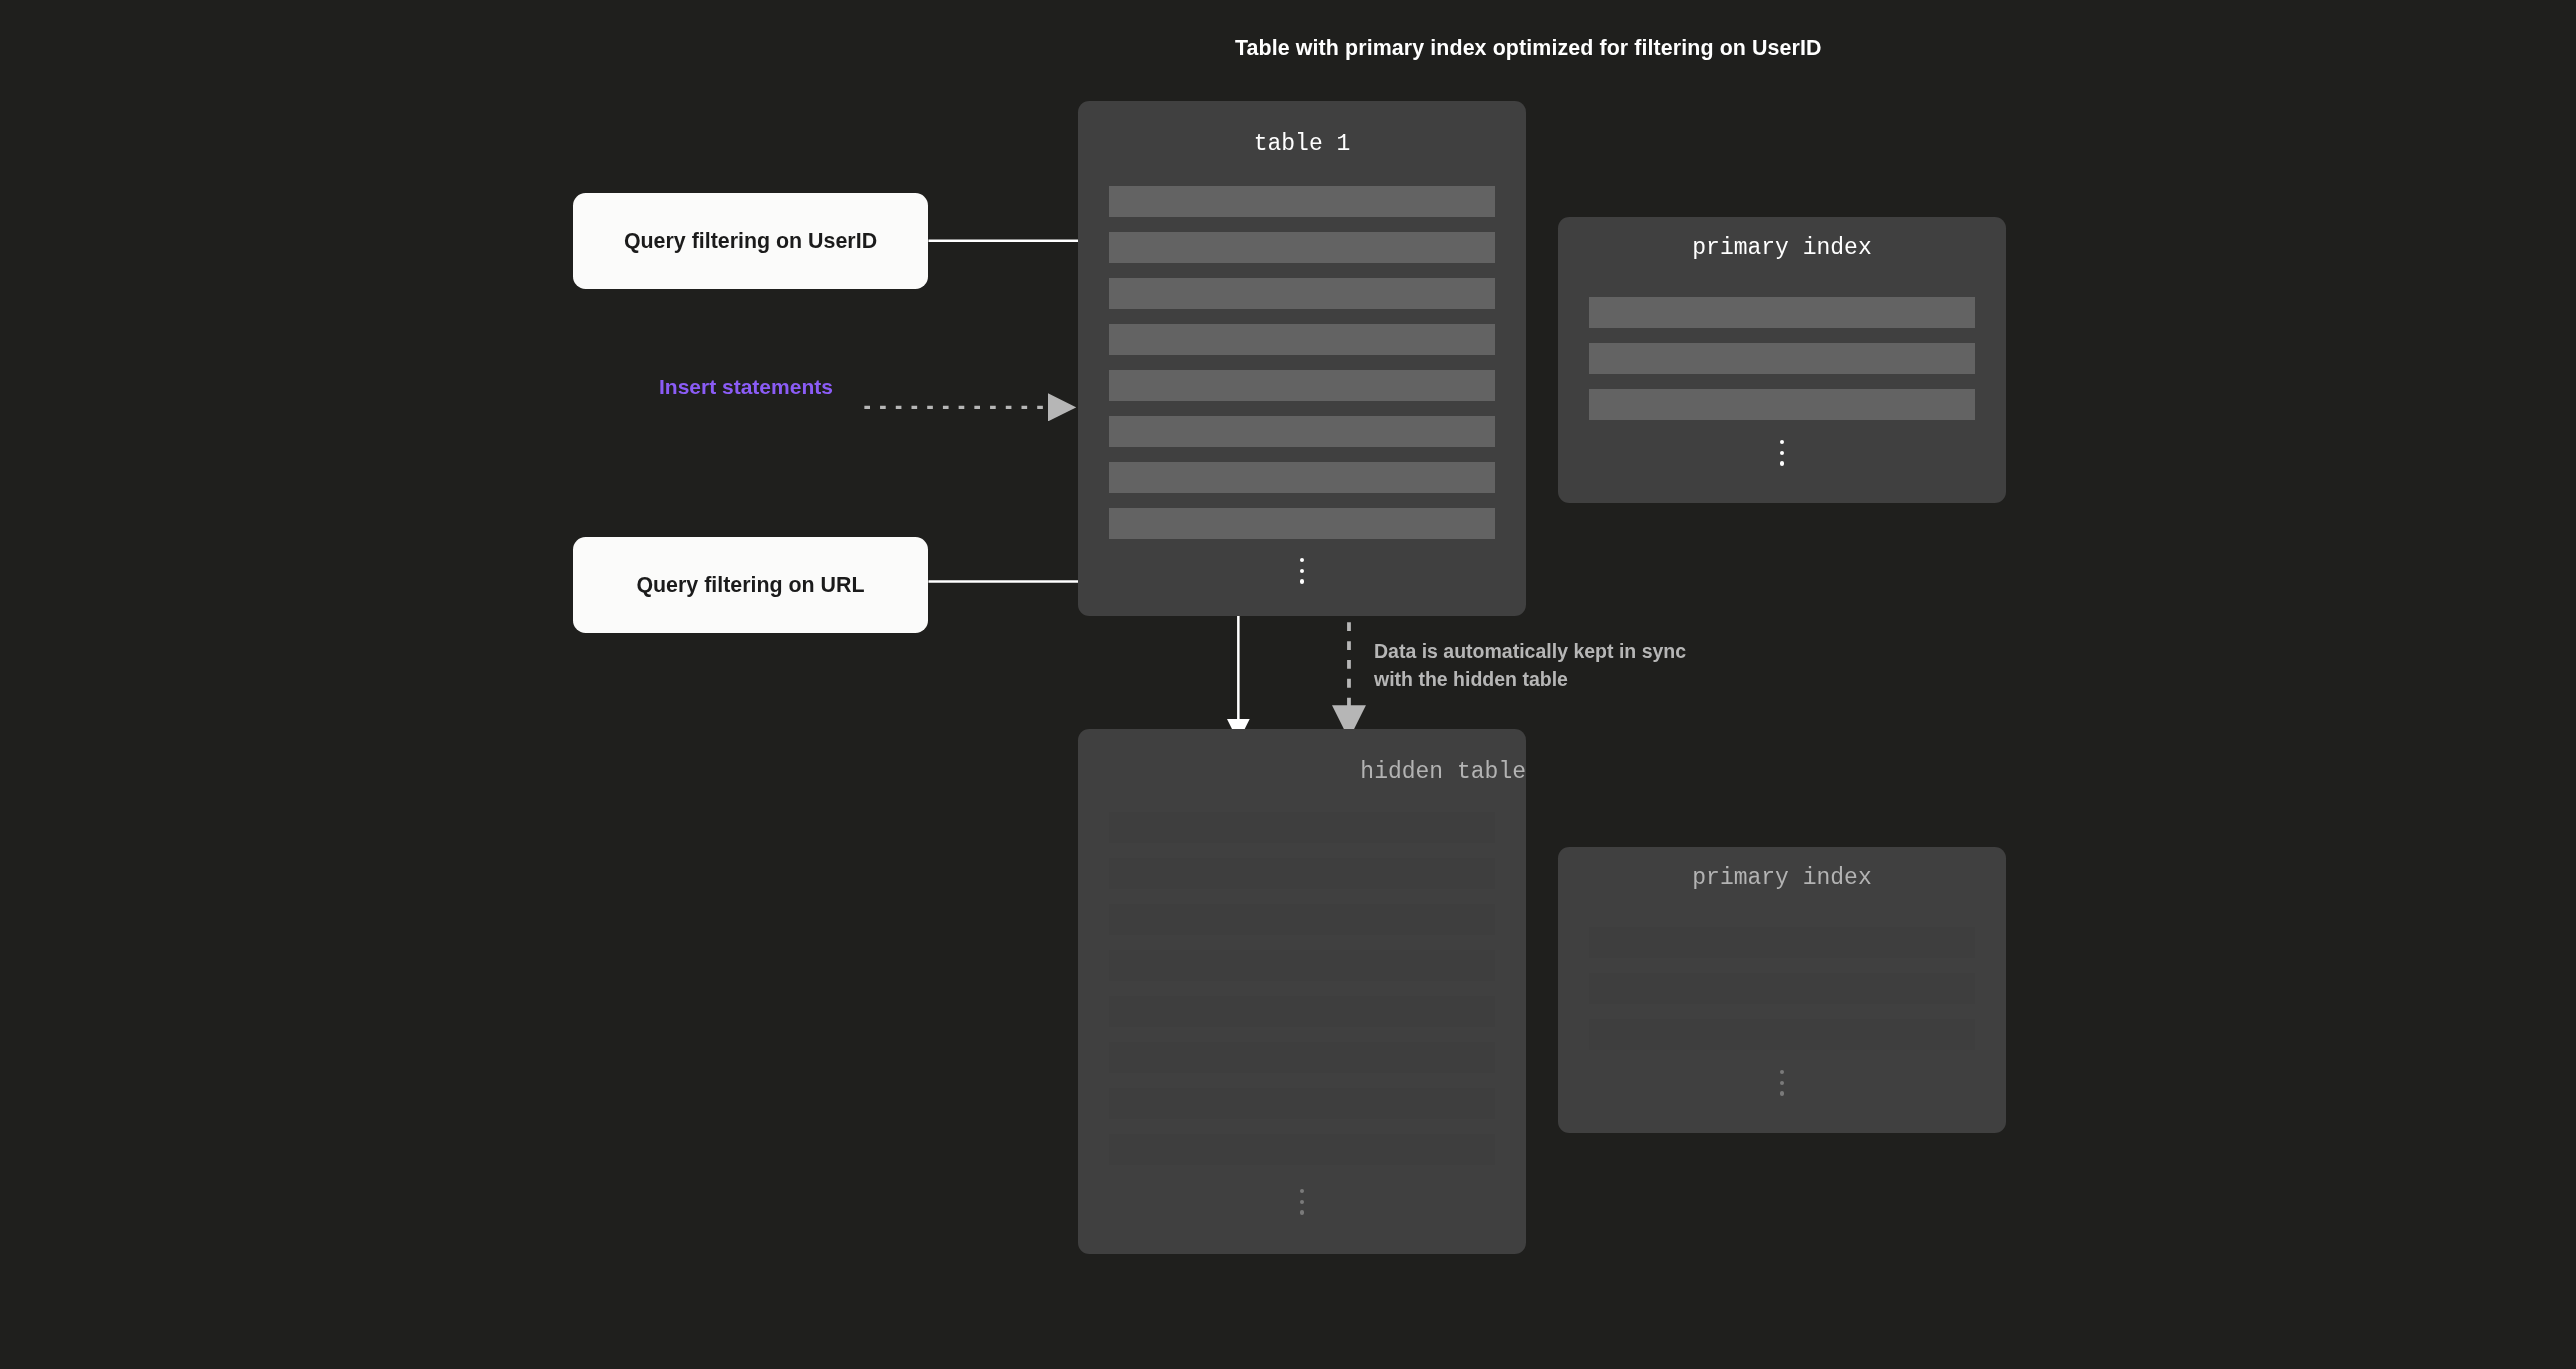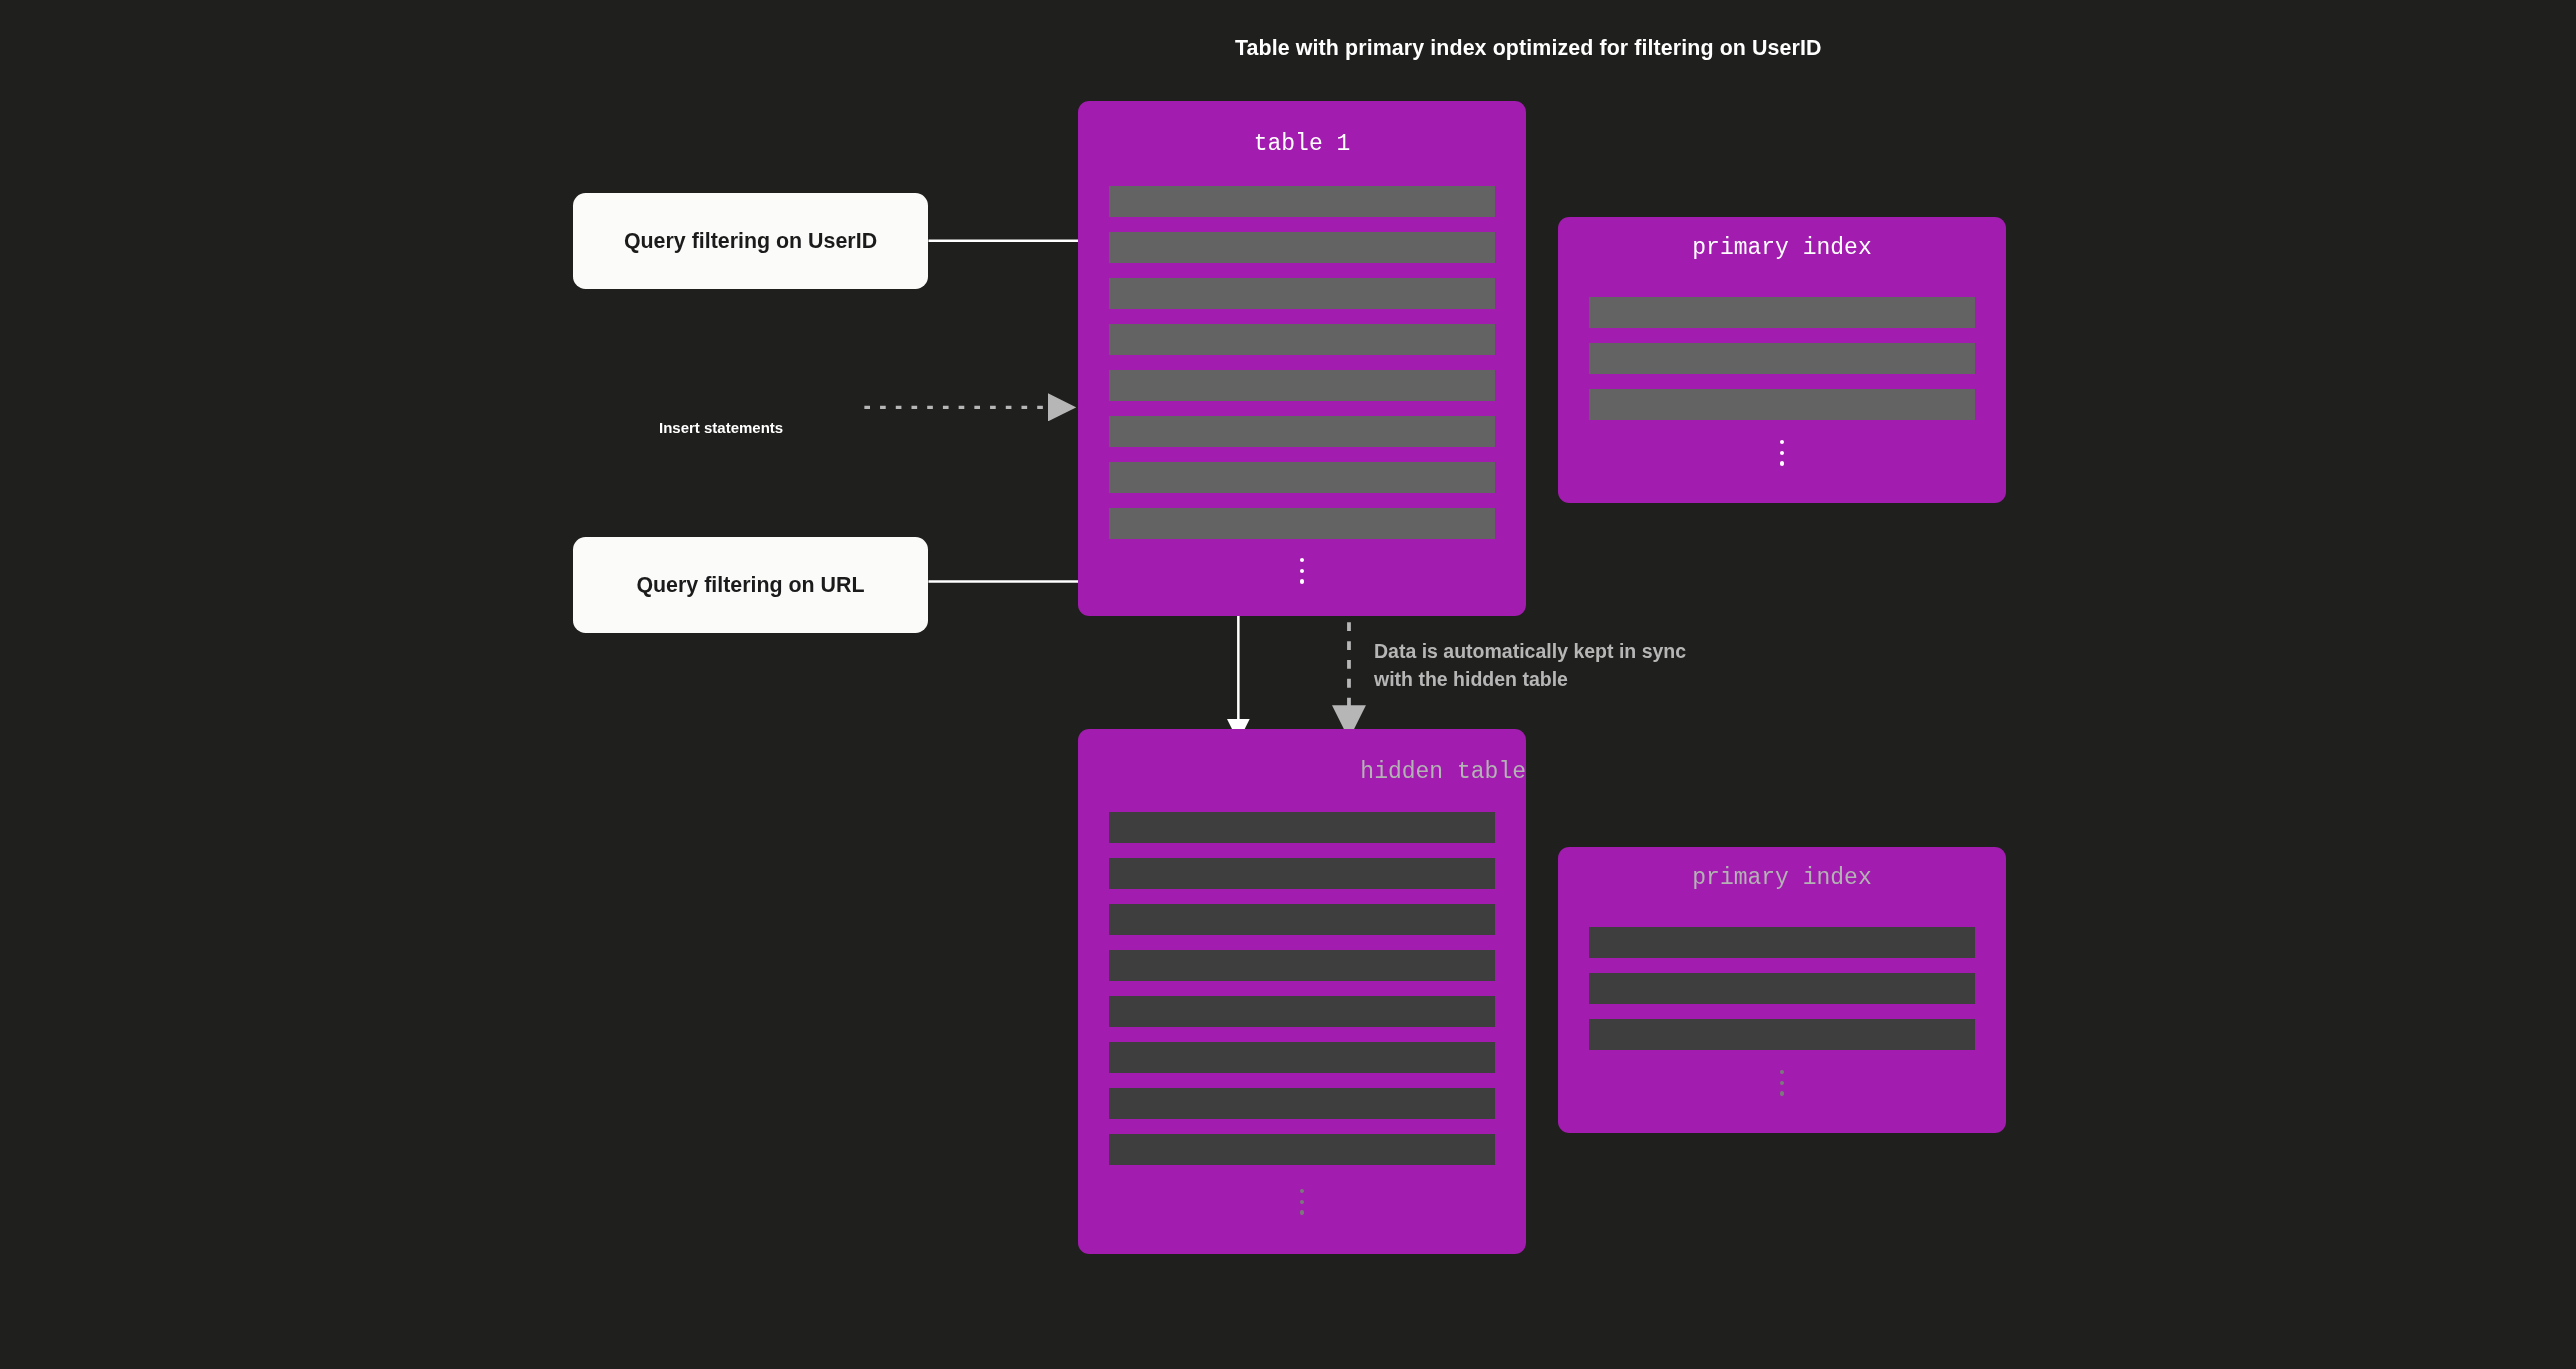"table 1" .panel { background: #a21caf -> #404040 }
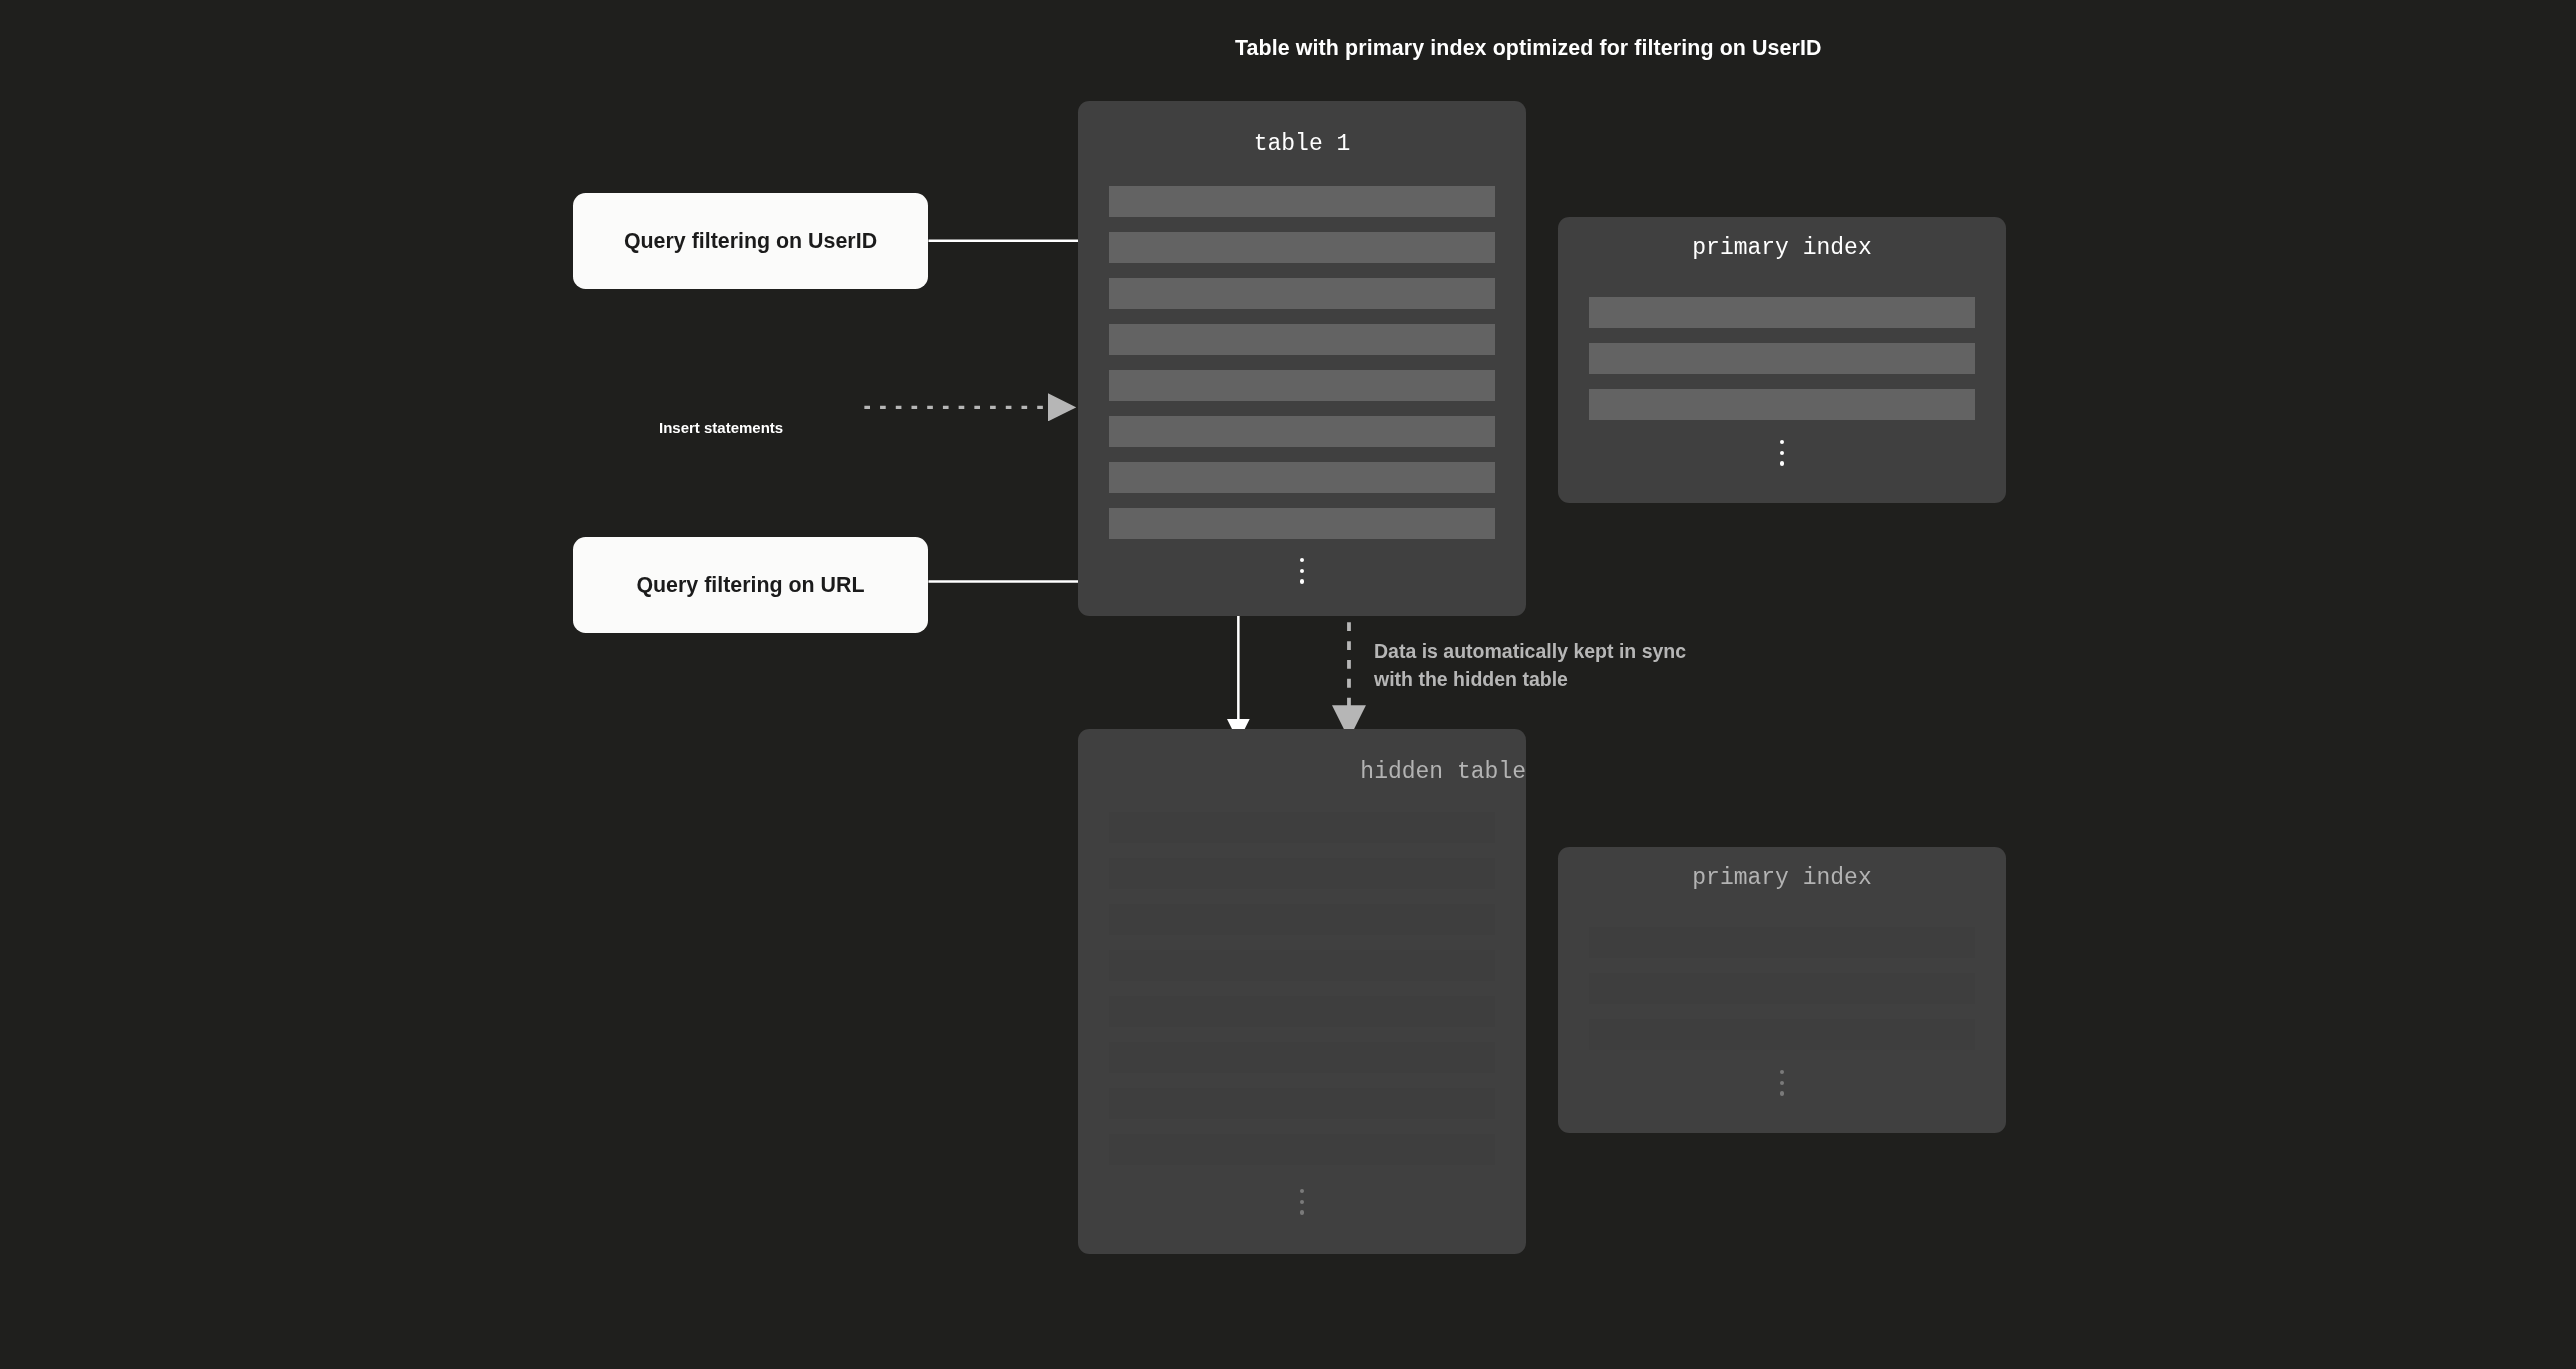"Insert statements" #annot-insert { color: #ffffff -> #8b5cf6; font-size: 15px -> 21px; top: 417px -> 372px }
